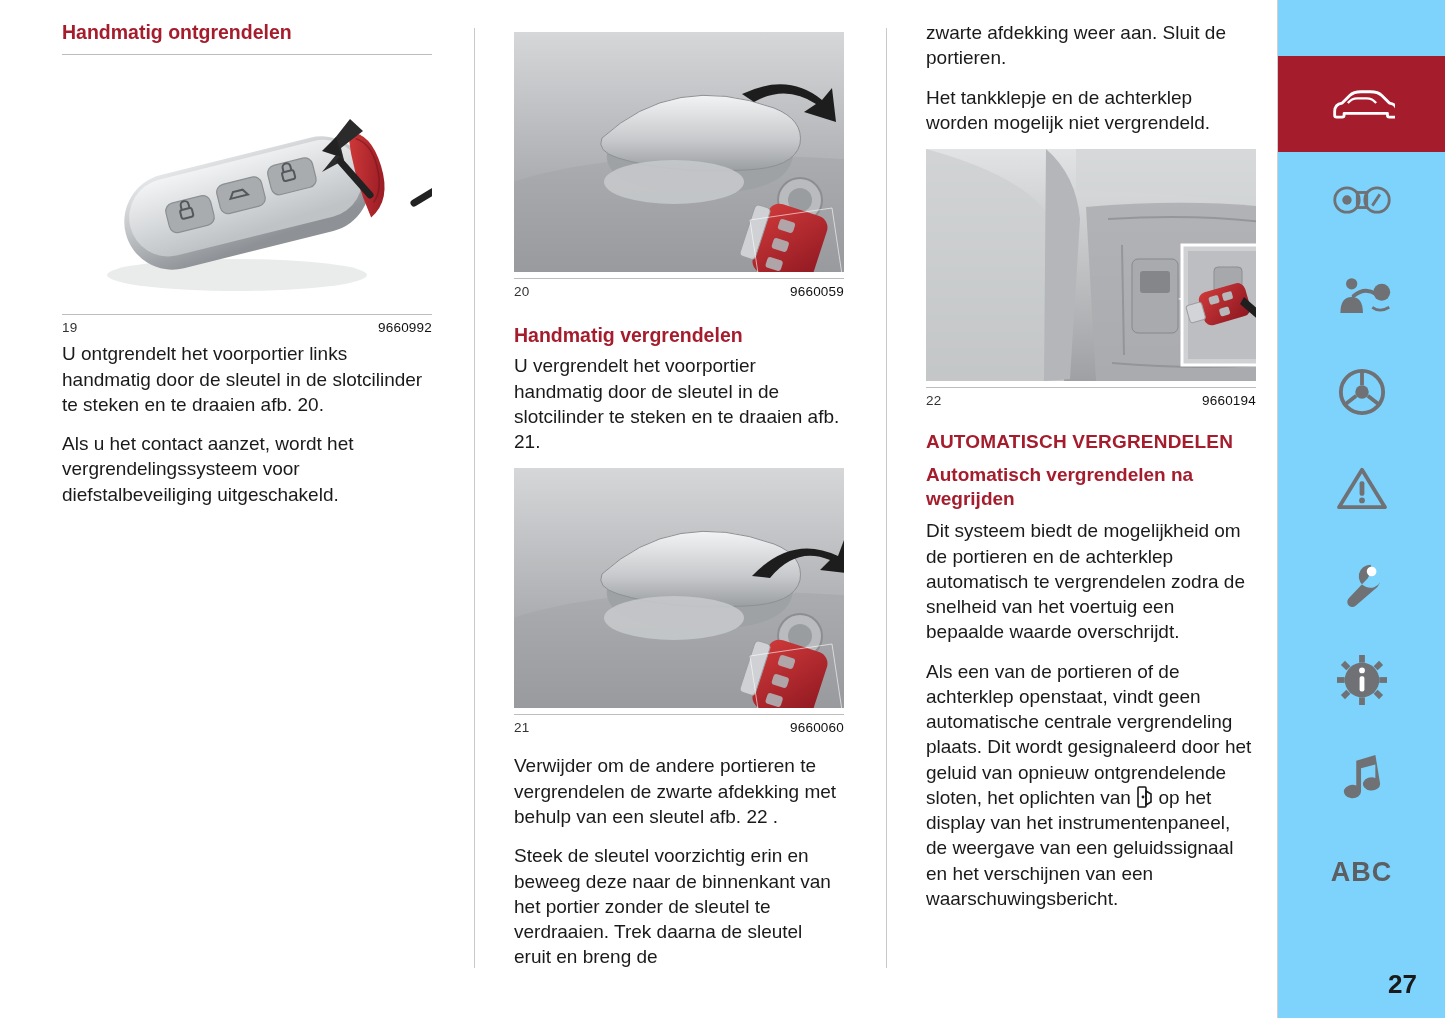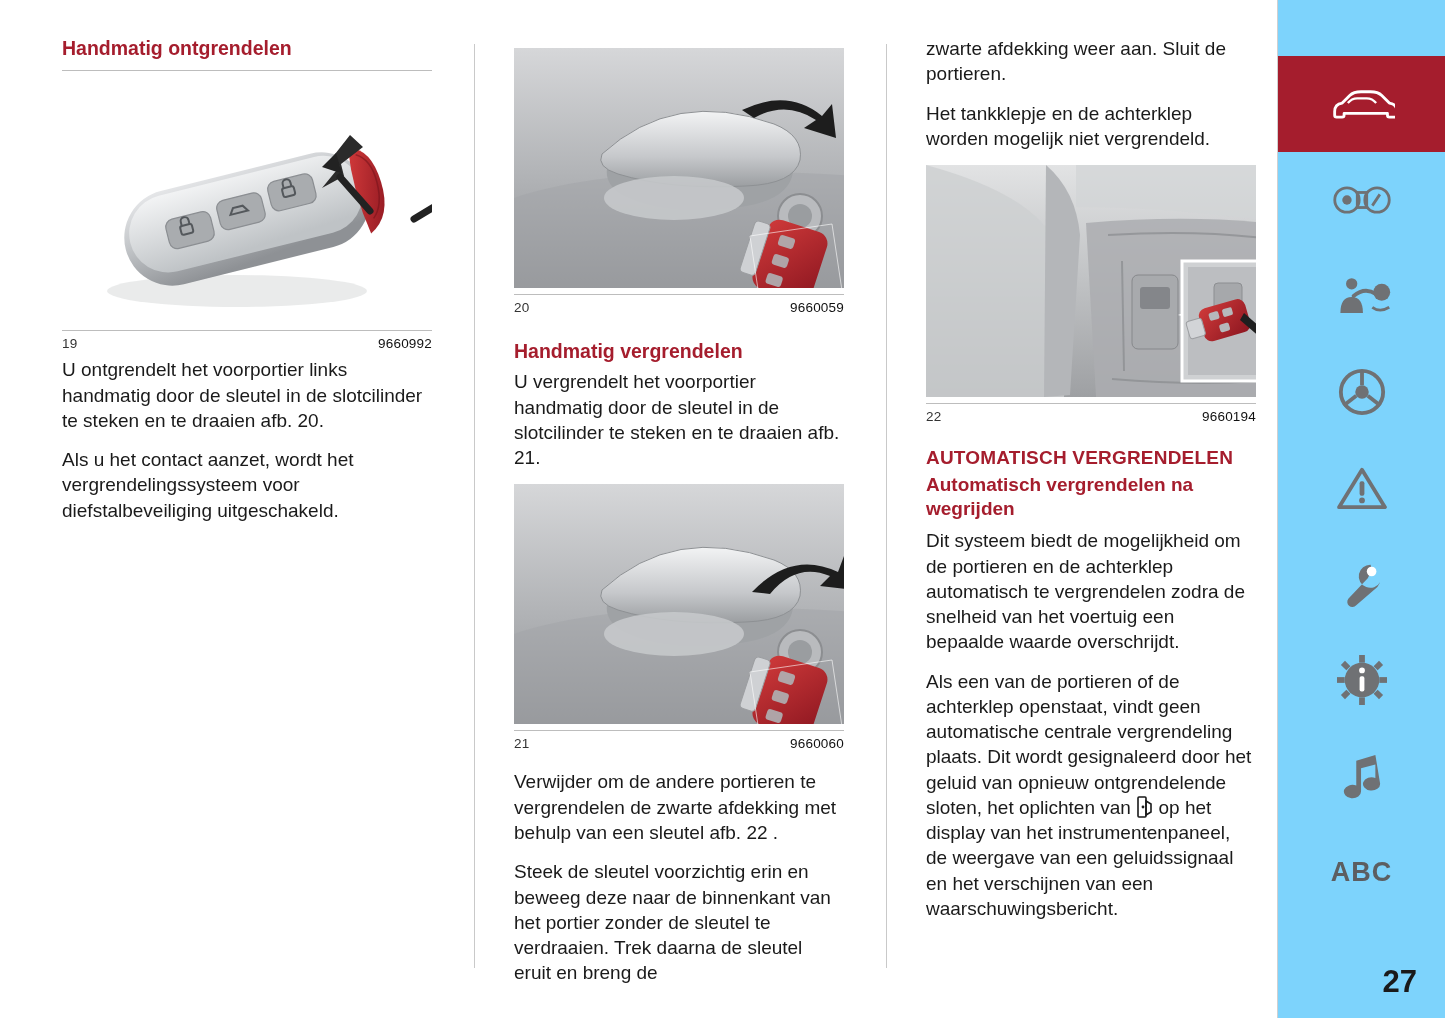"Handmatig ontgrendelen" .content { padding: 36px 26px 20px 62px -> 20px 26px 20px 62px }
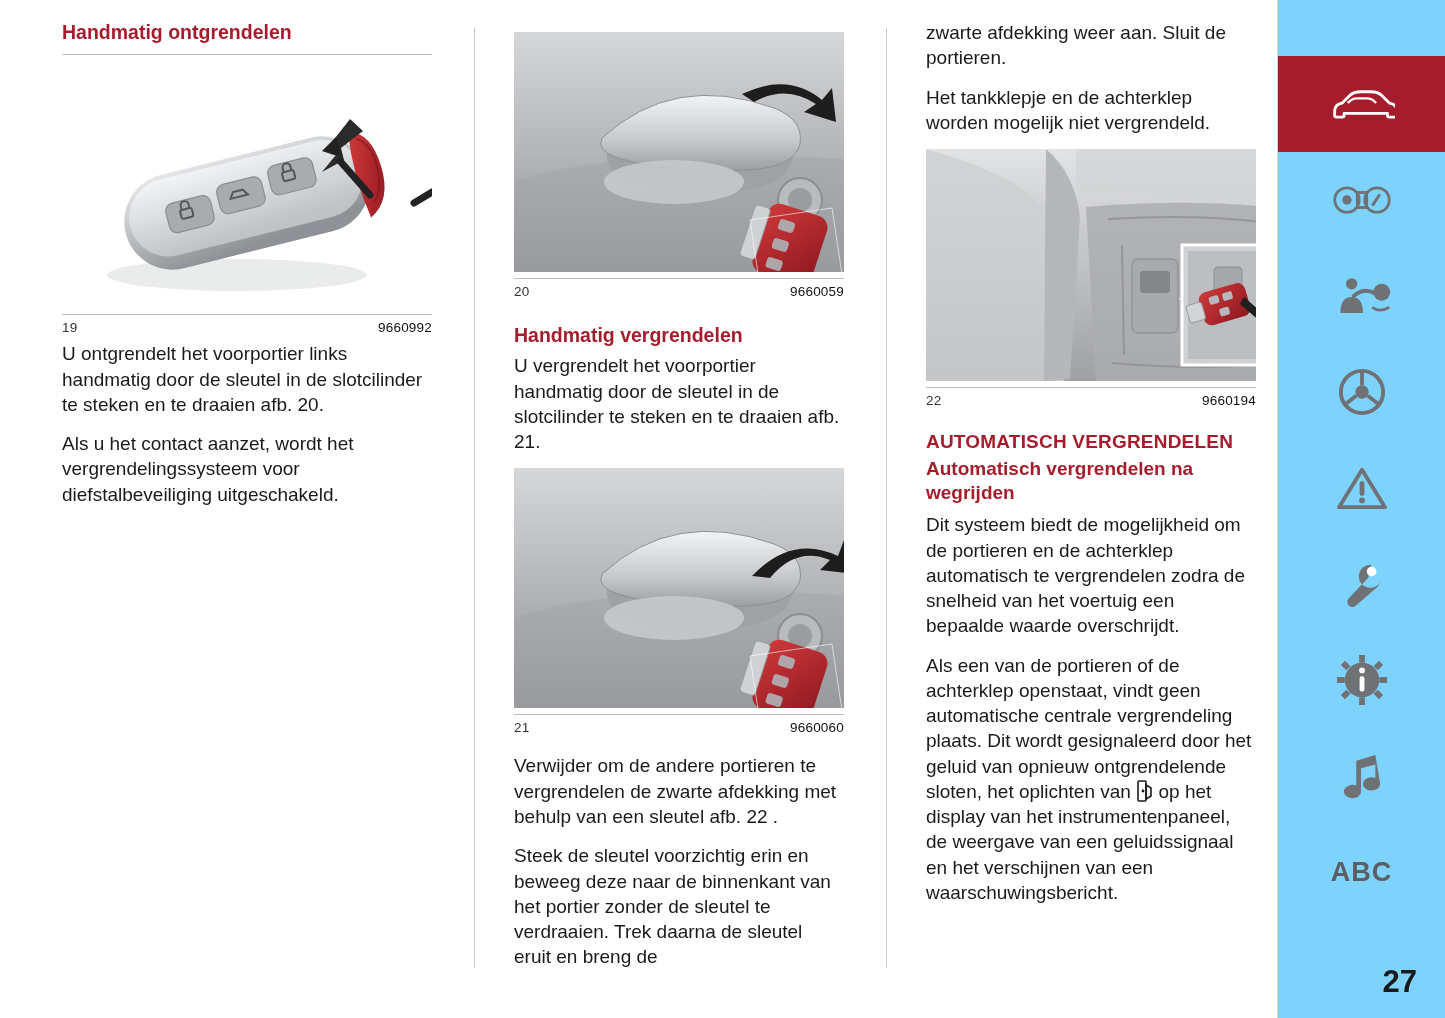"AUTOMATISCH VERGRENDELEN" h2.caps { margin: 0 0 2px 0 -> 0 0 8px 0 }
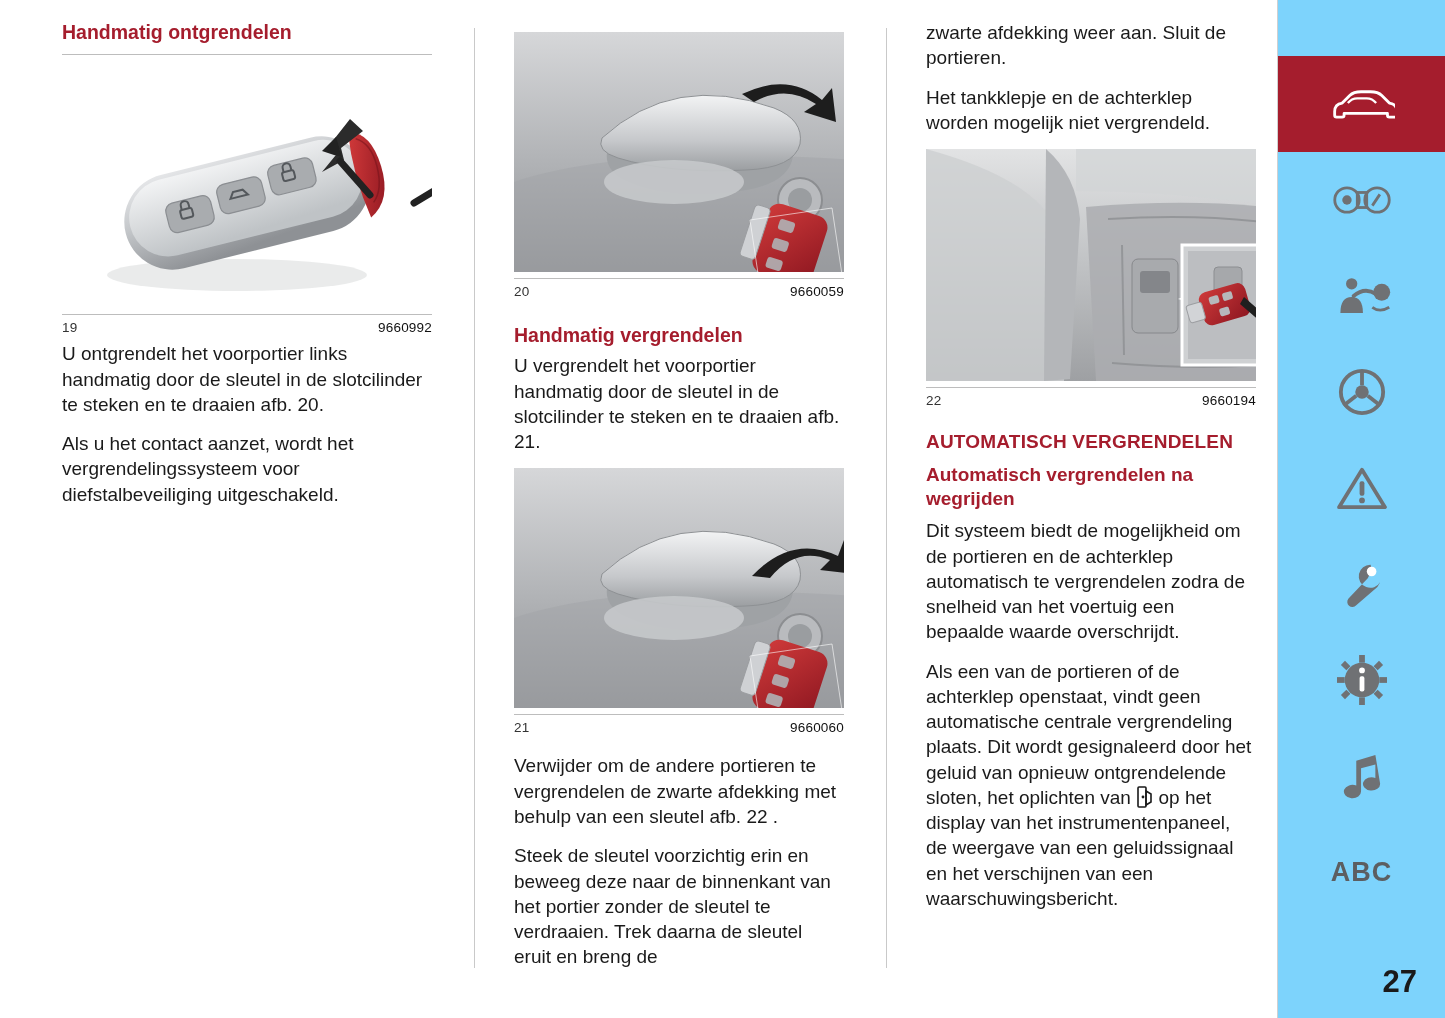"27" .page-number { font-size: 31px -> 26px }
